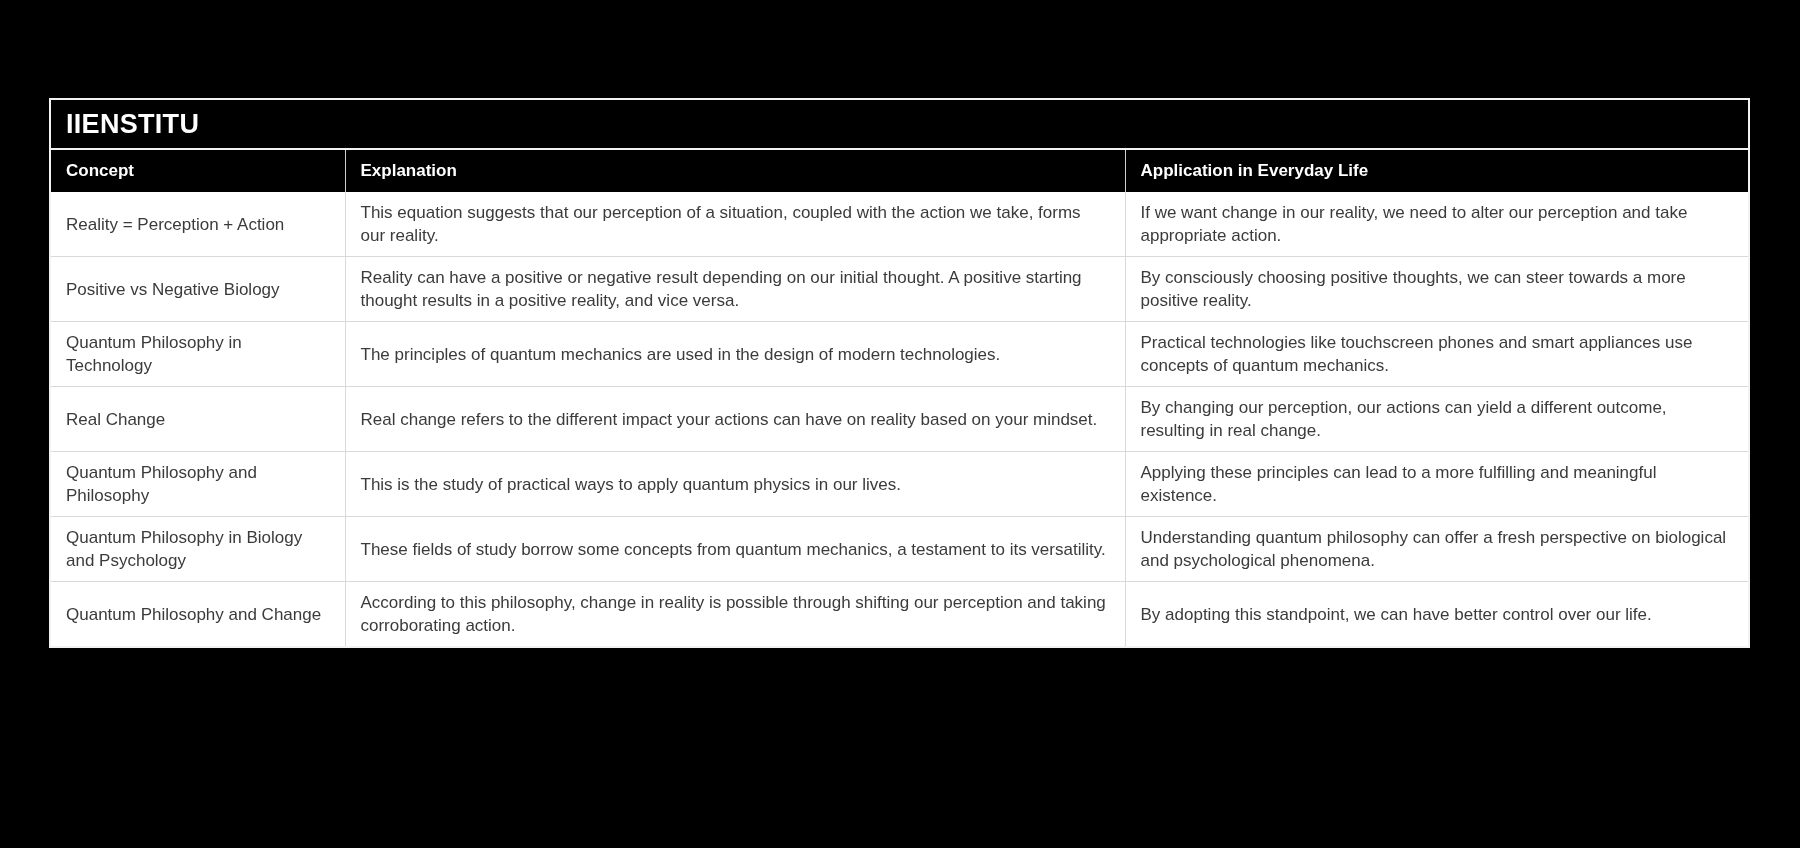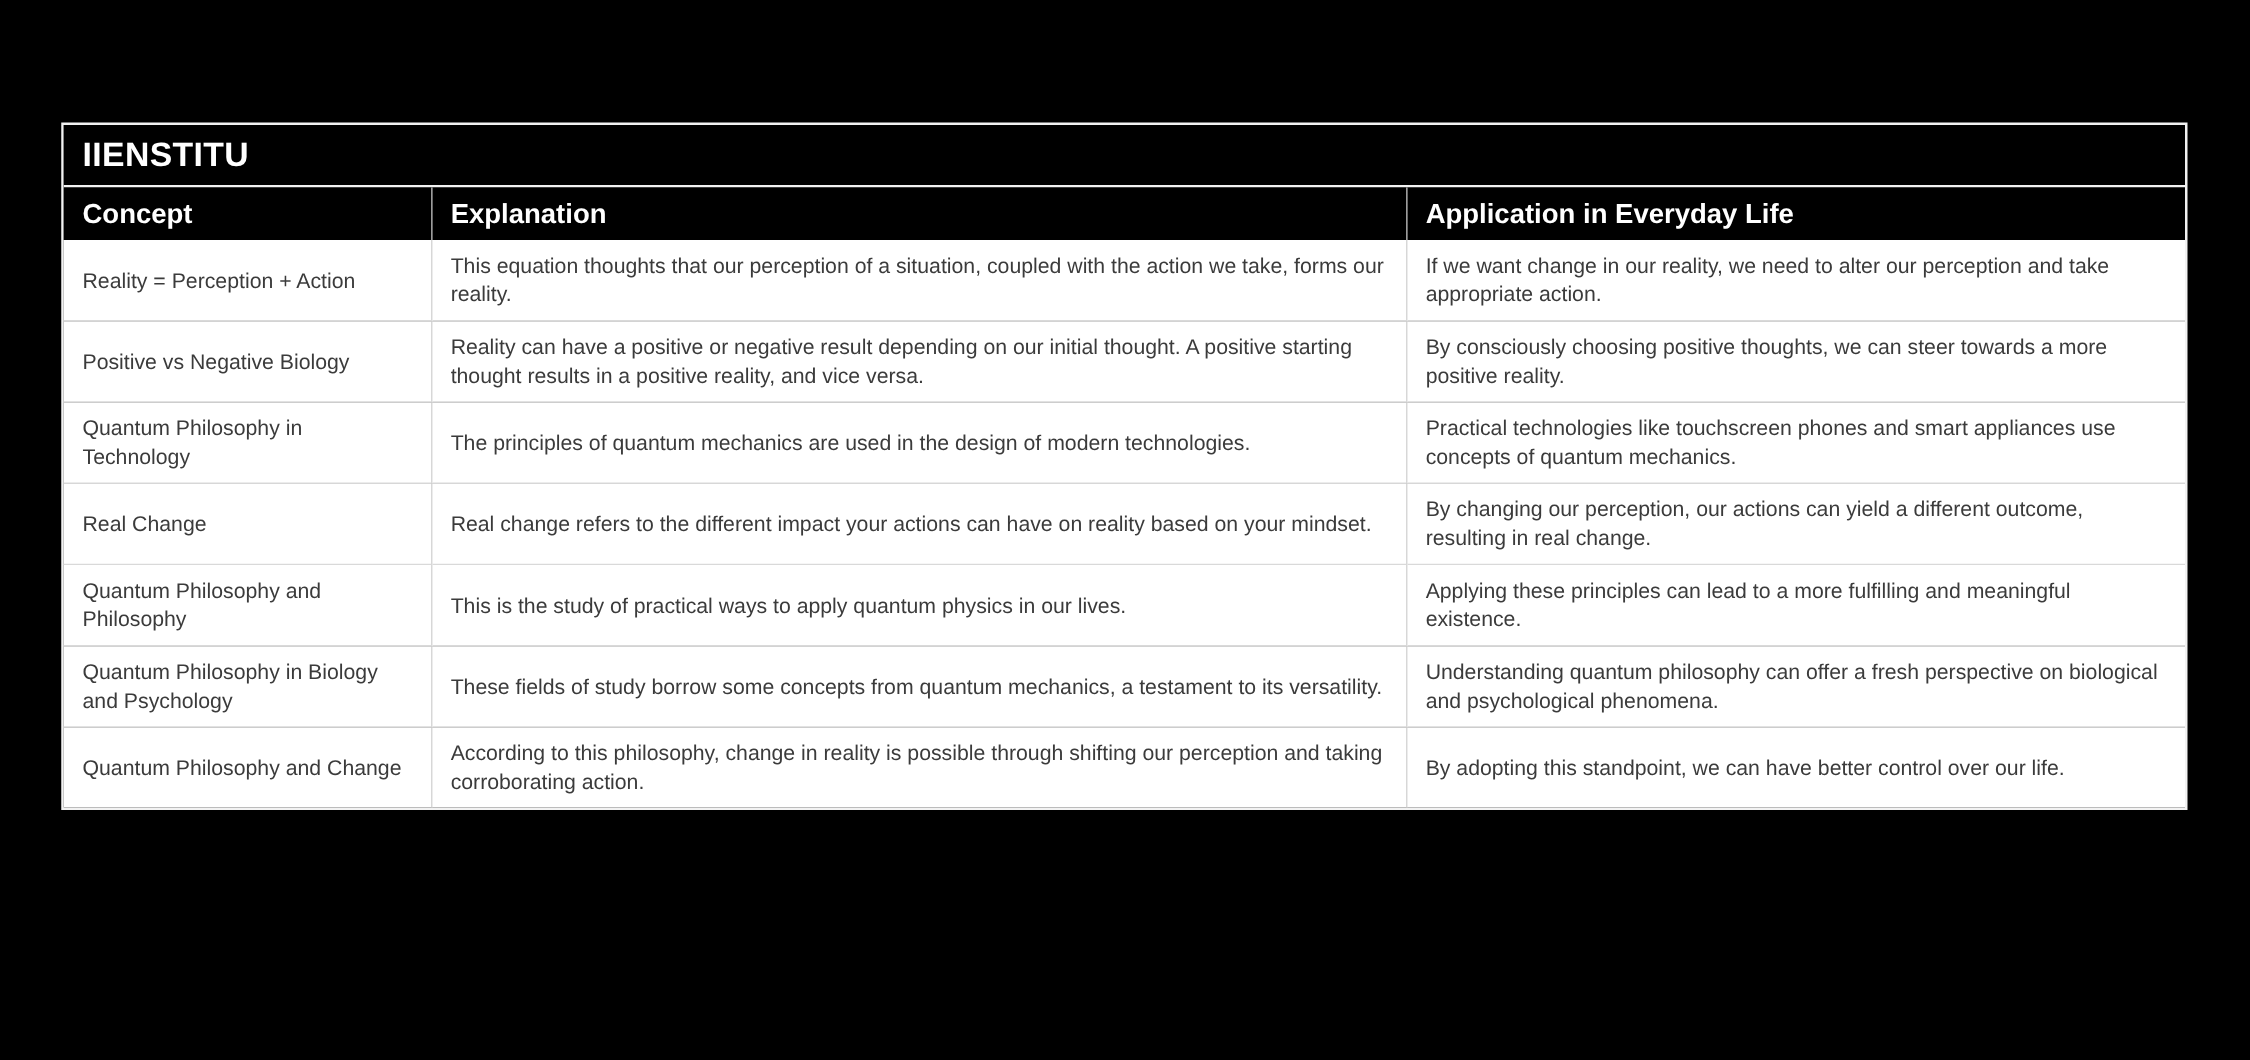"Concept" thead th { font-size: 22px -> 17px }
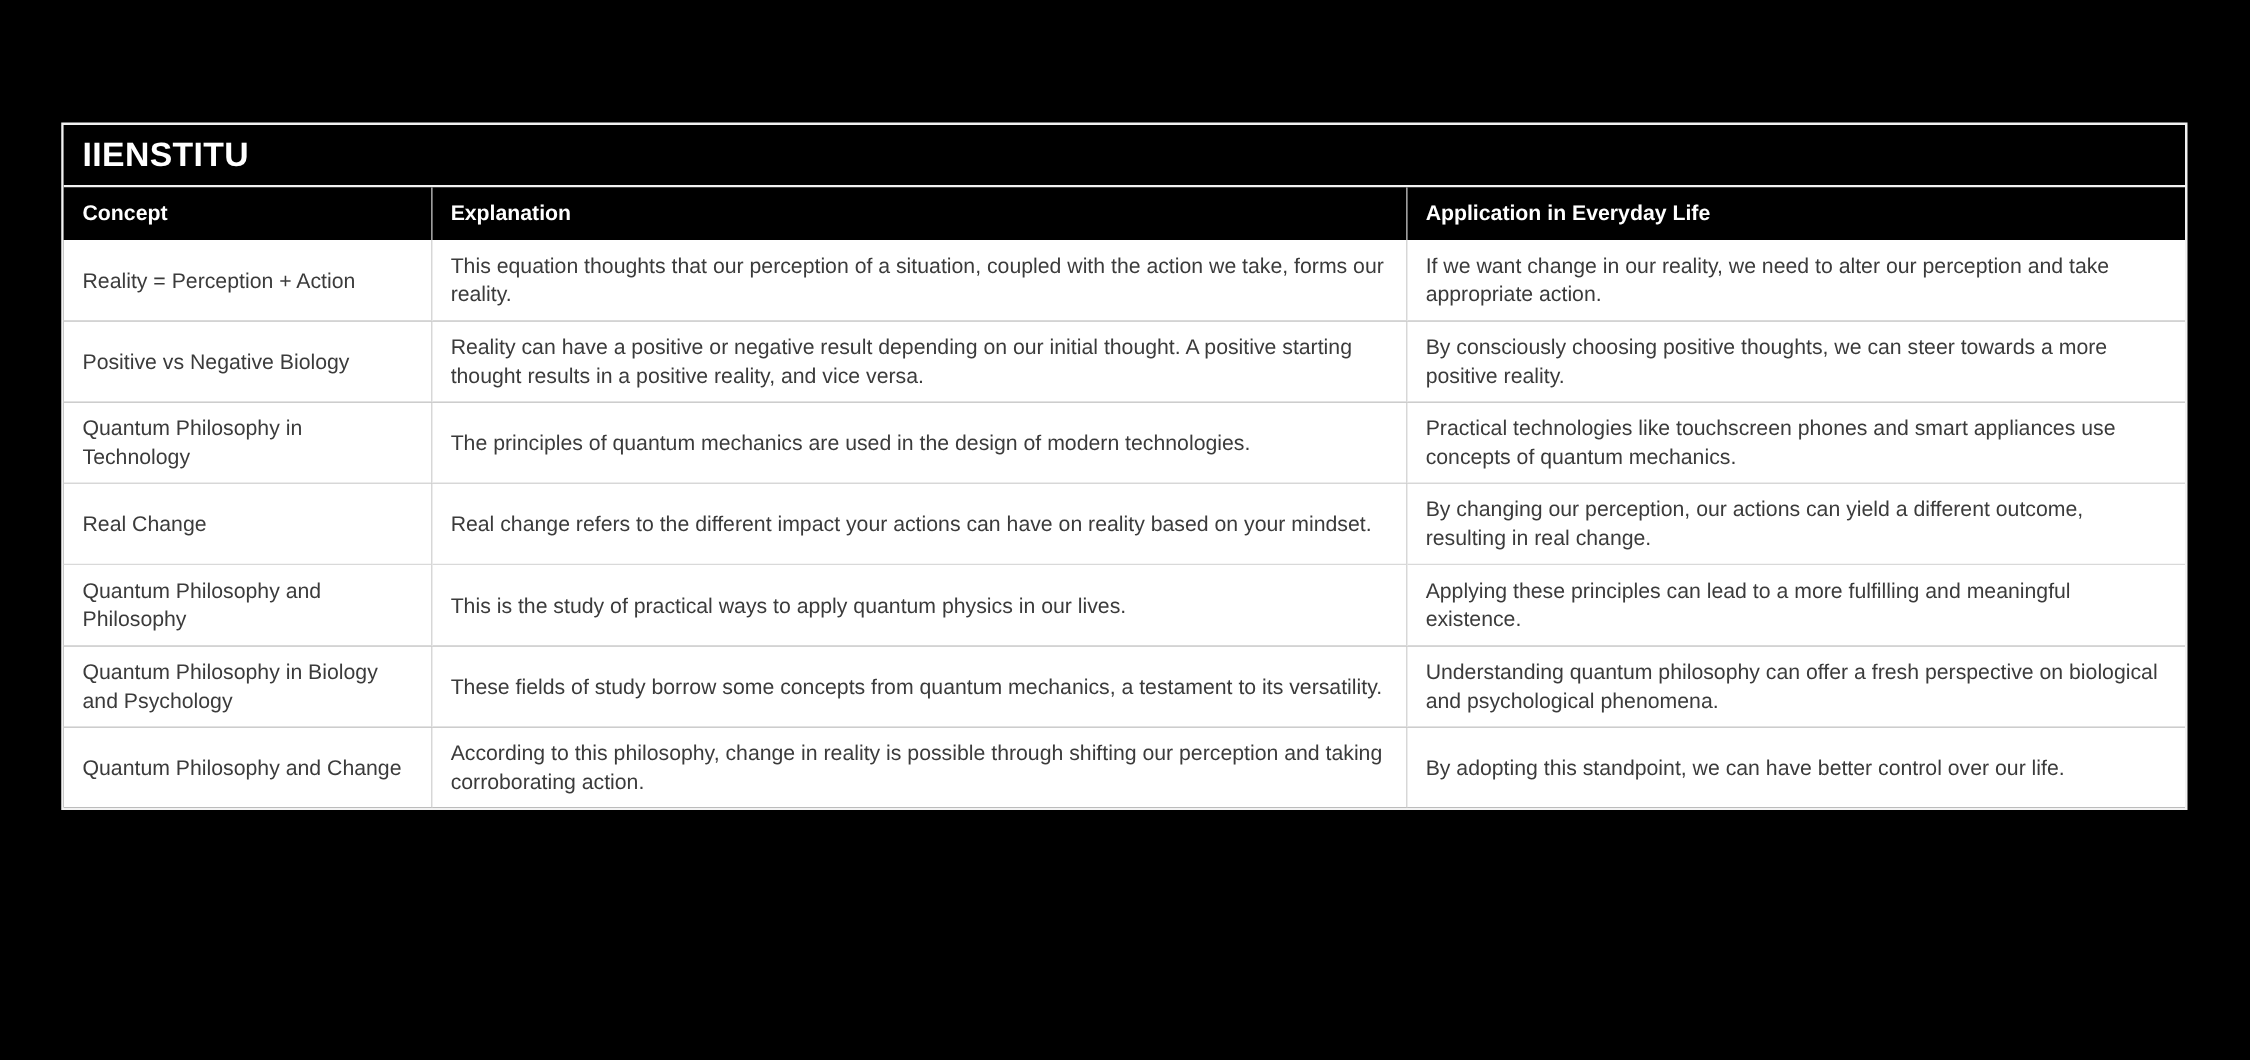"This equation thoughts that our" td { text: thoughts -> suggests }
